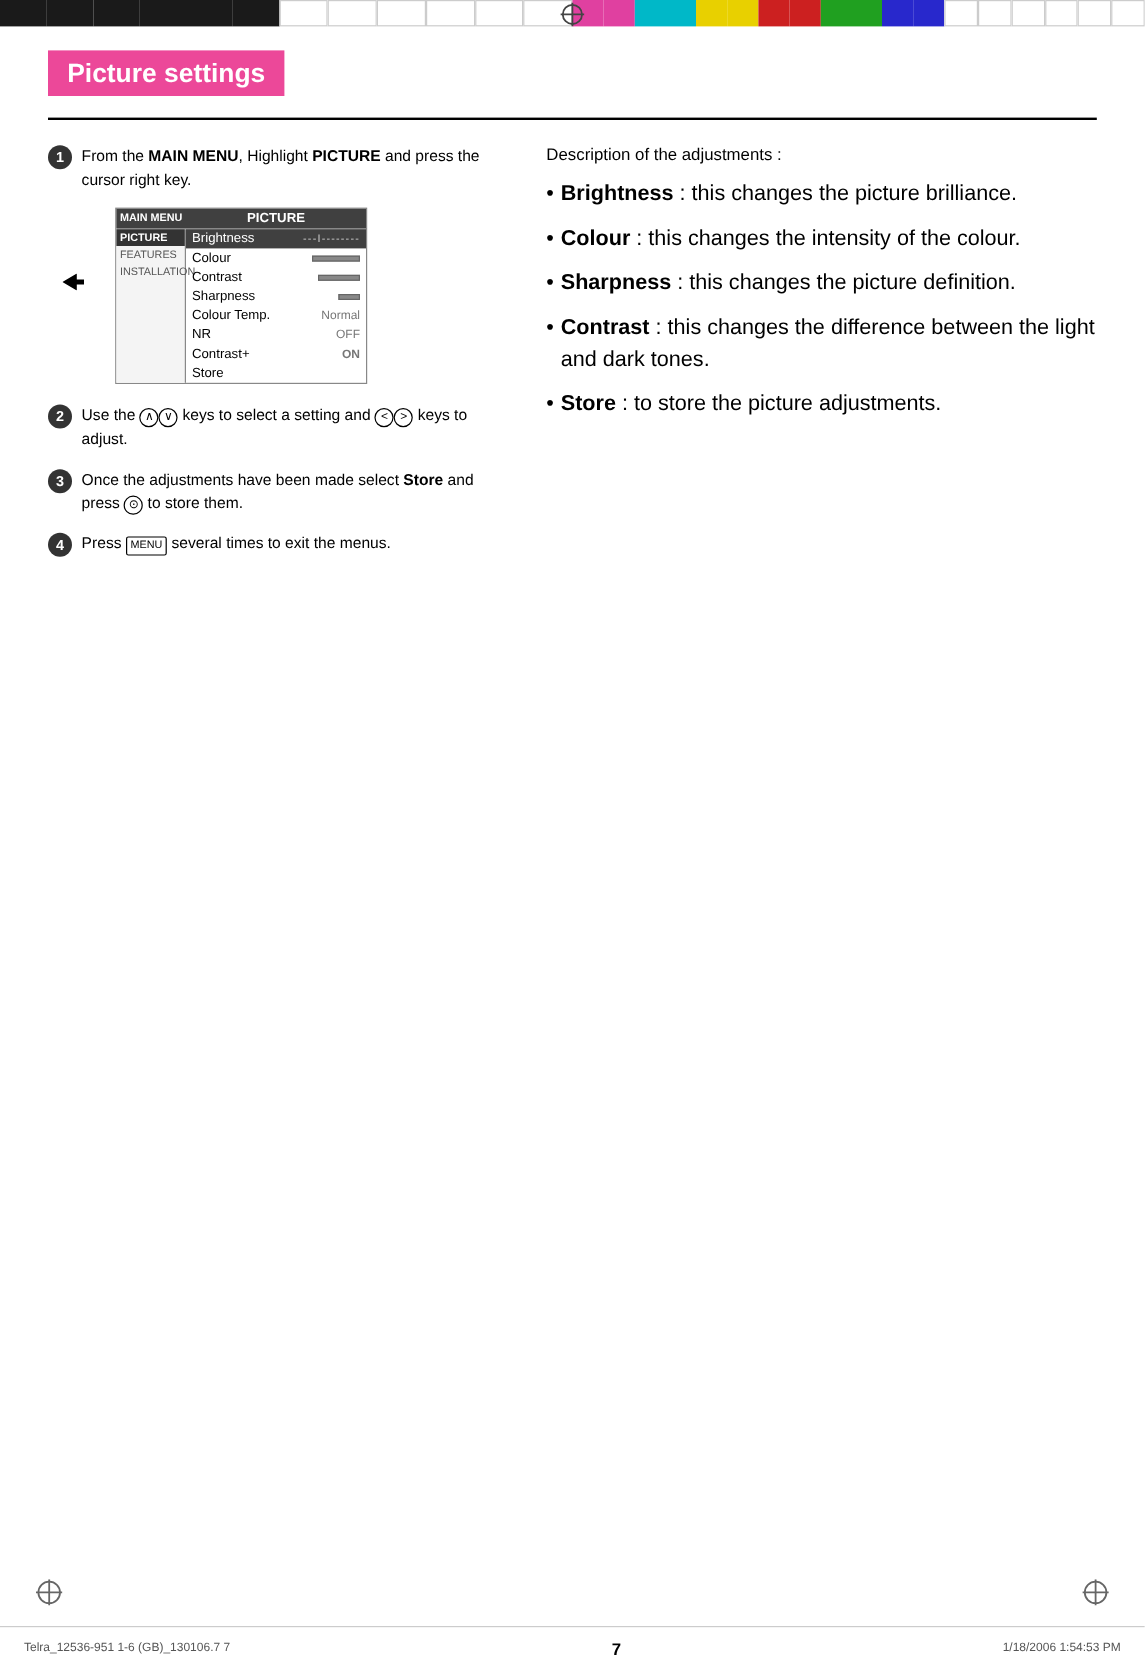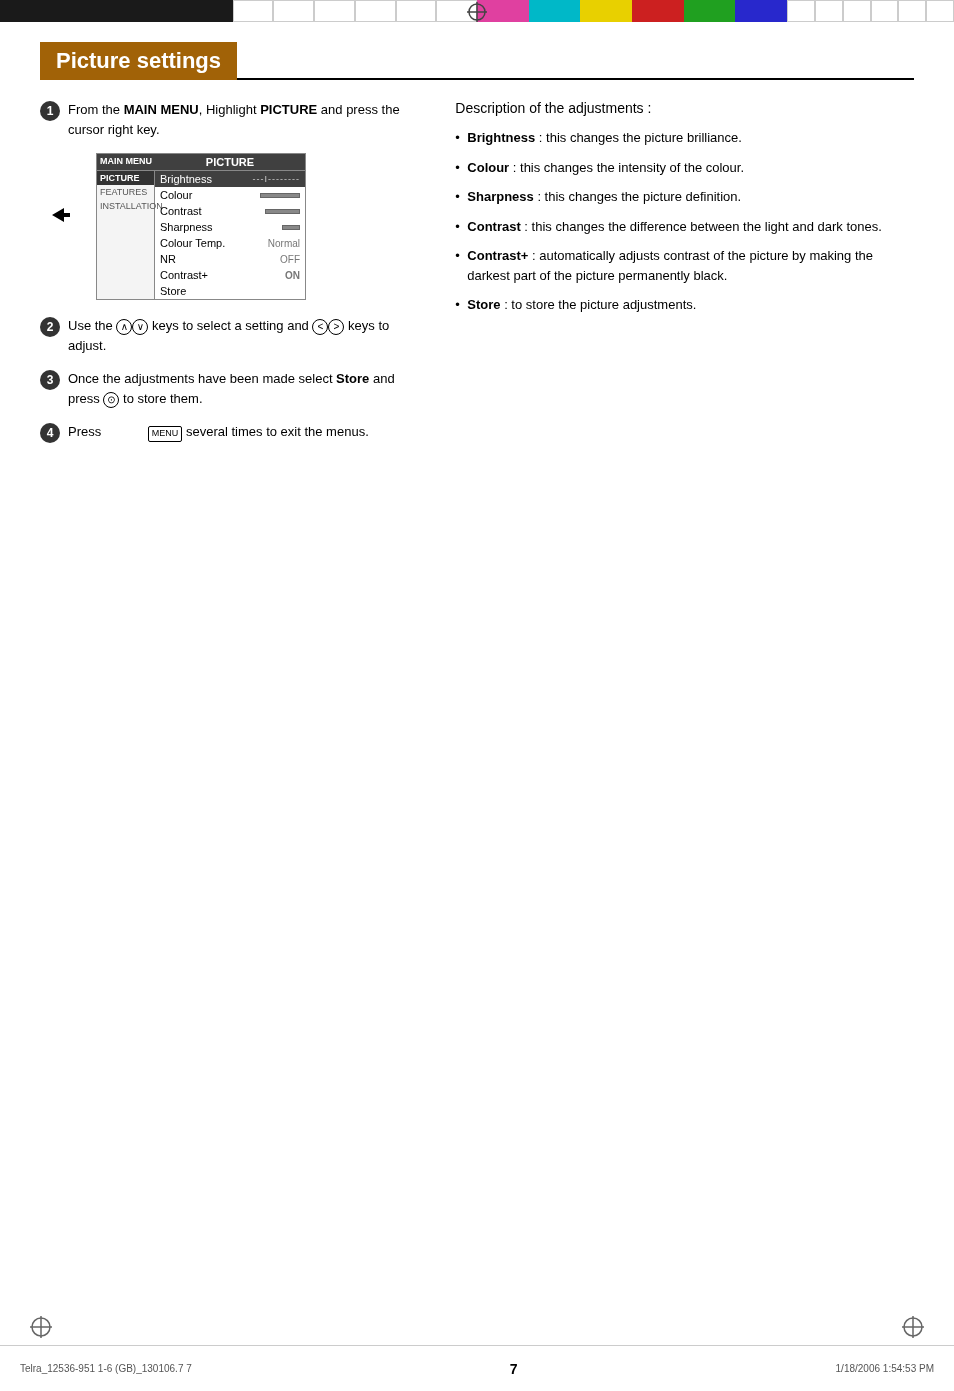"Picture settings" .page-title-box { background: #a16207 -> #ec4899; margin-bottom: none -> 20px }
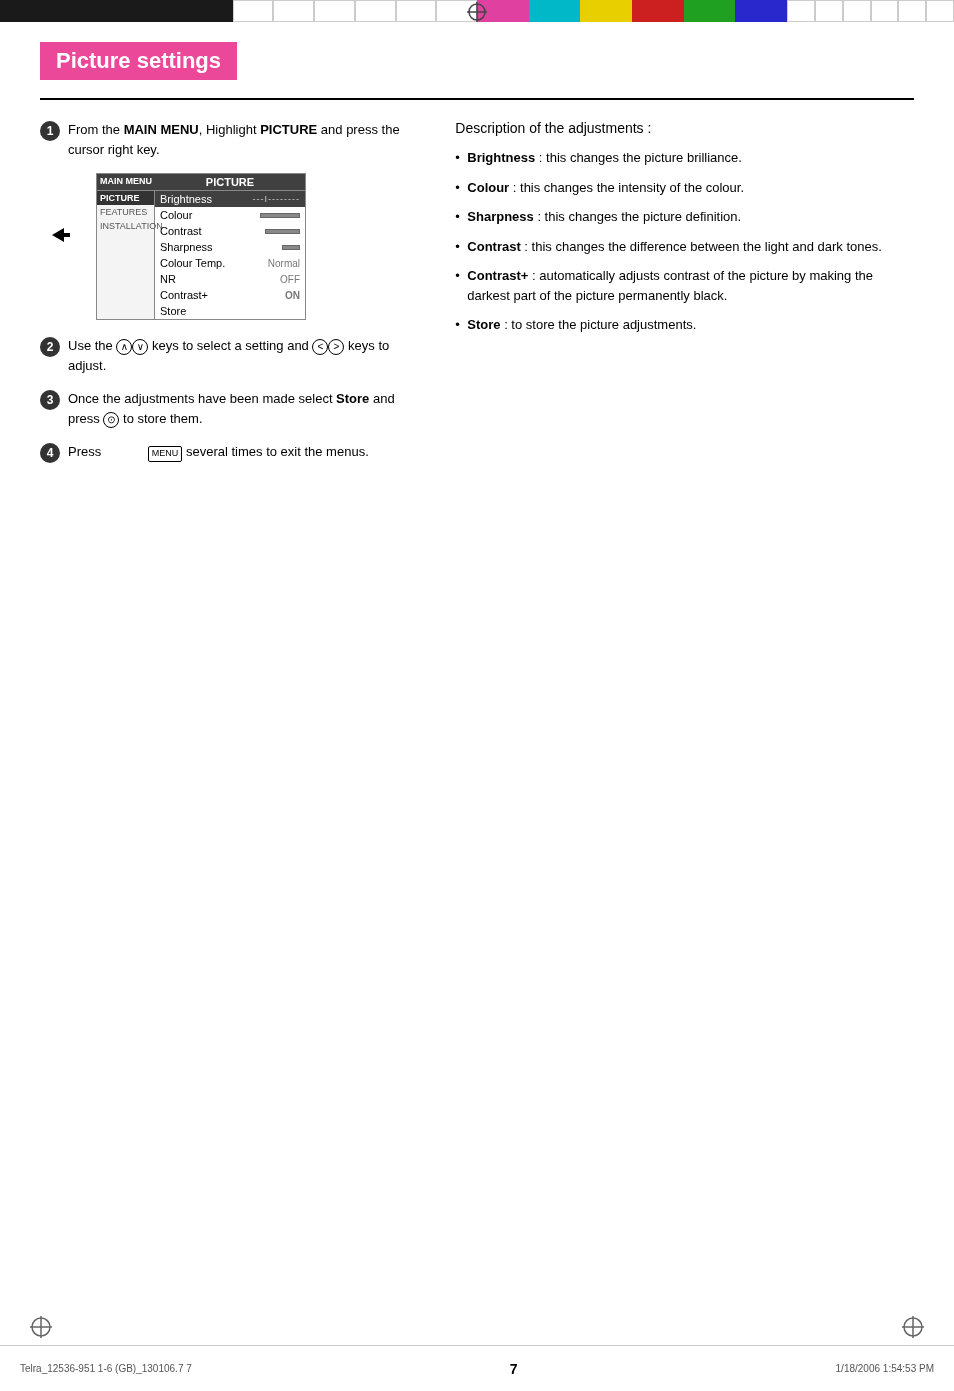"Brightness : this changes the" .desc-list li { font-size: 13px -> 18px }
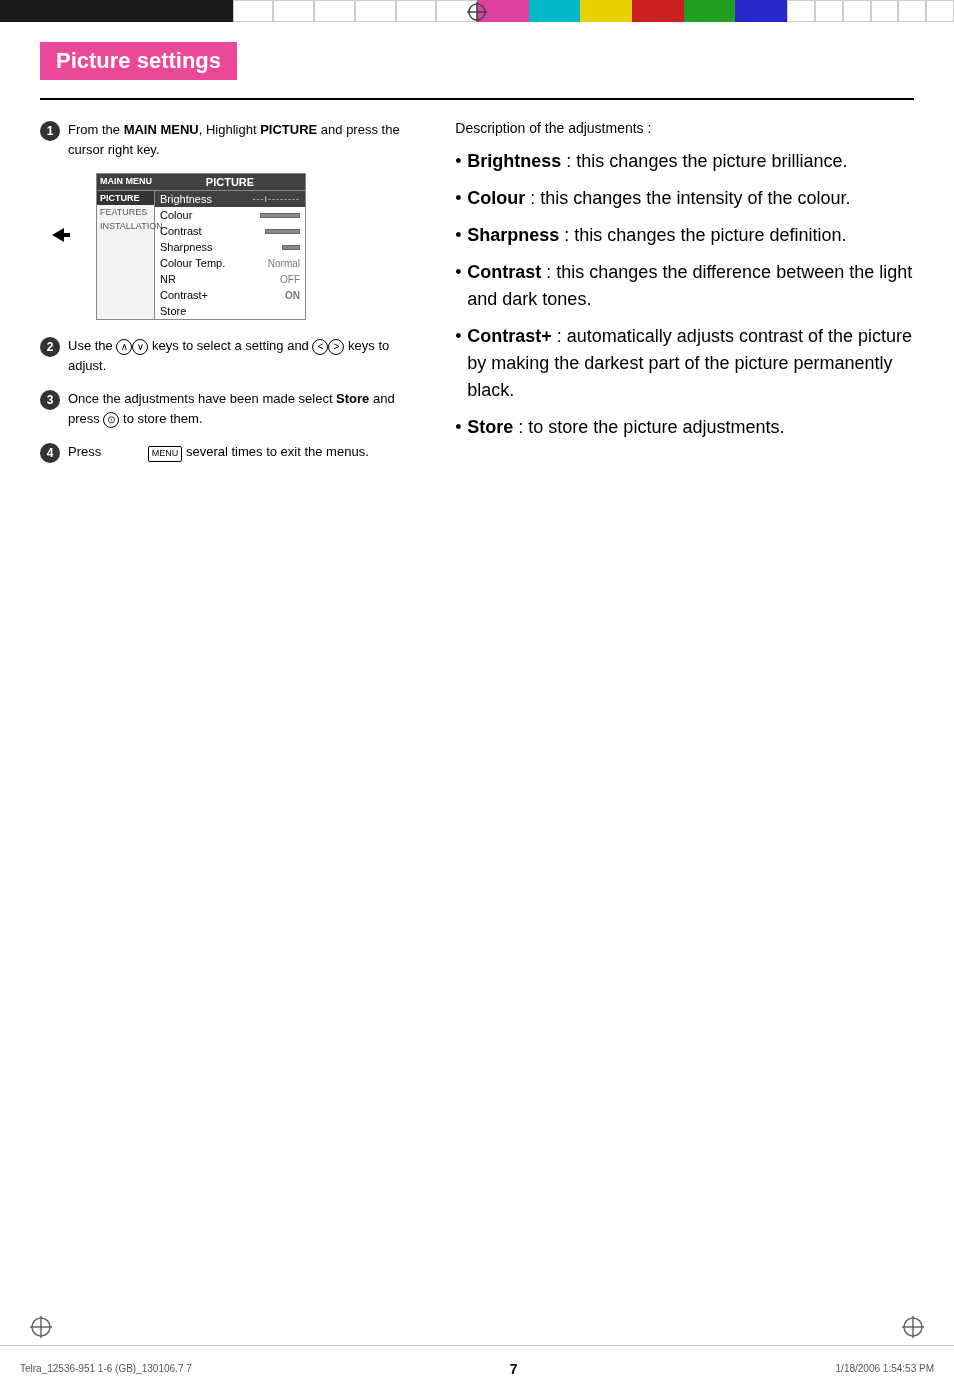"Contrast+ : automatically adjusts" li { html: <li> <strong>Contrast+</strong> : automatically adjusts contrast of the picture by making the darkest part of the picture permanently black. </li> -> none }
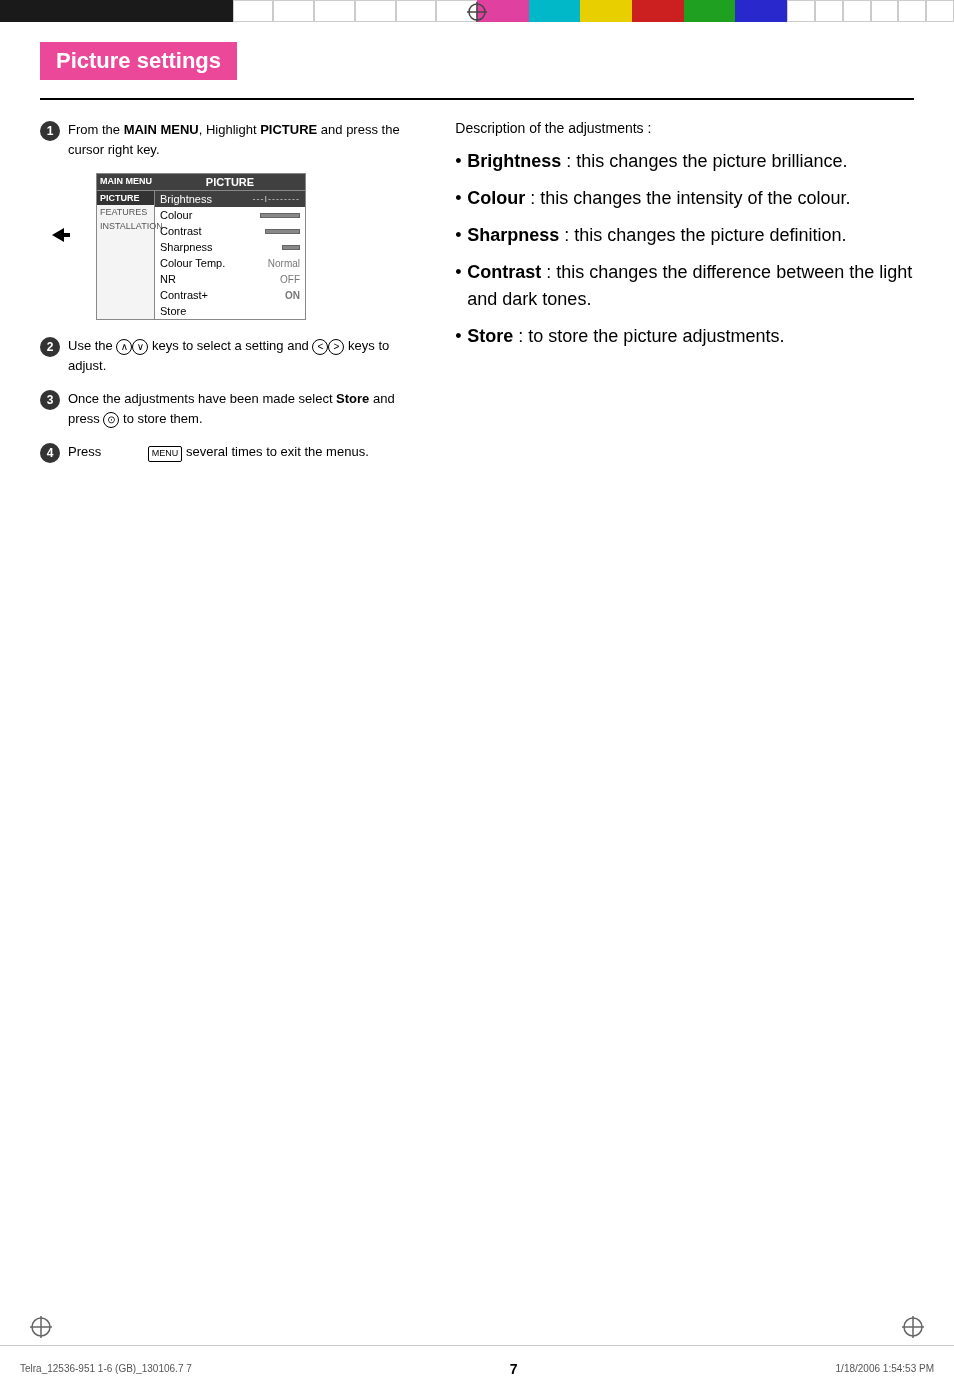"MENU" .menu-icon { margin-left: 43px -> none }
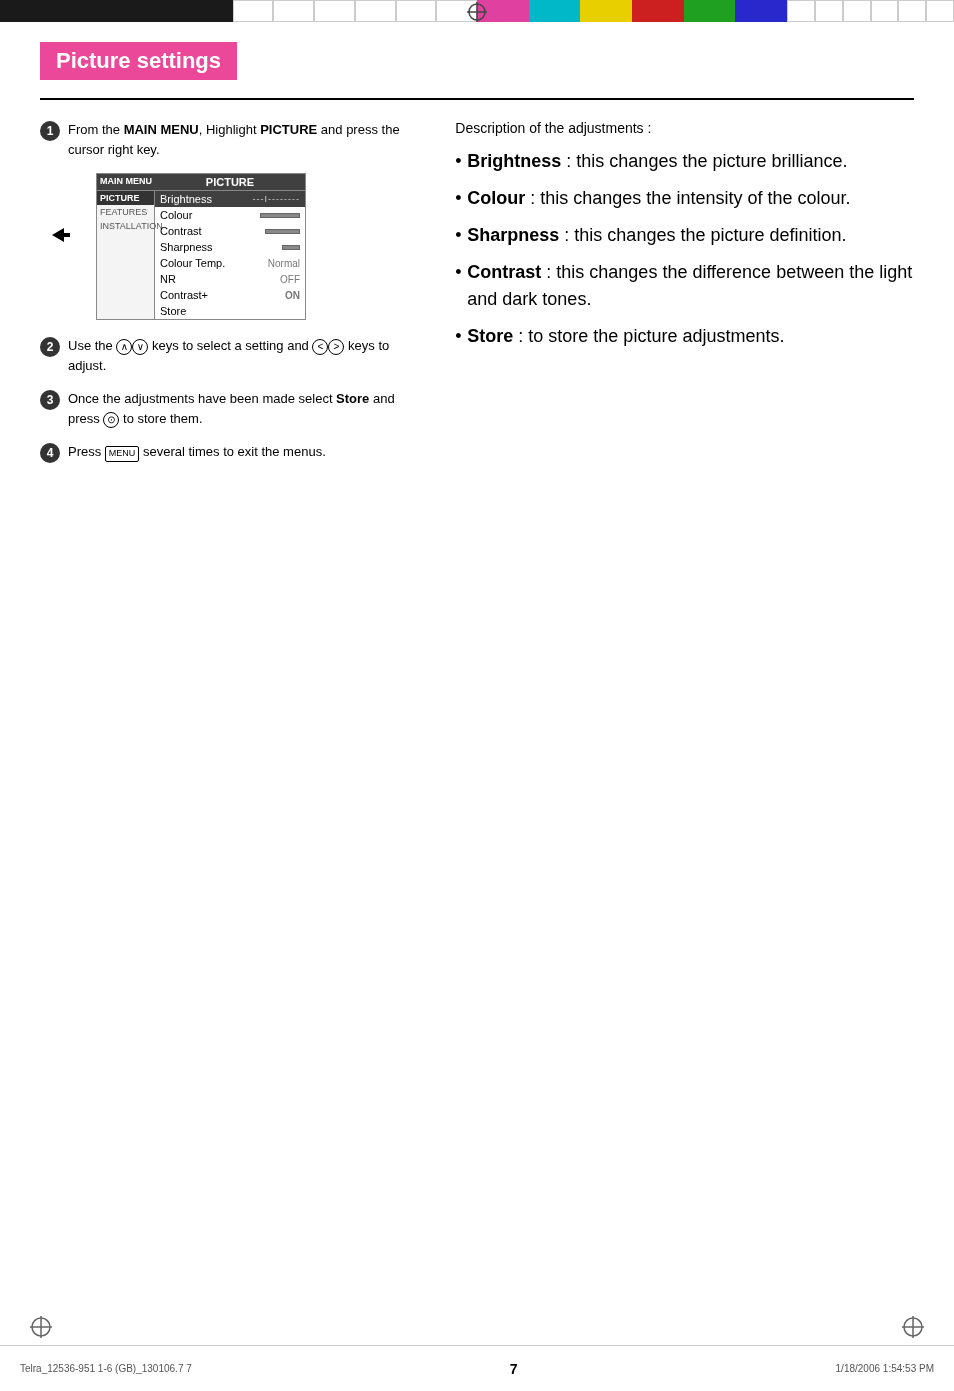"Telra_12536-951 1-6 (GB)_130106.7 7" .bottom-bar { height: 46px -> 36px }
